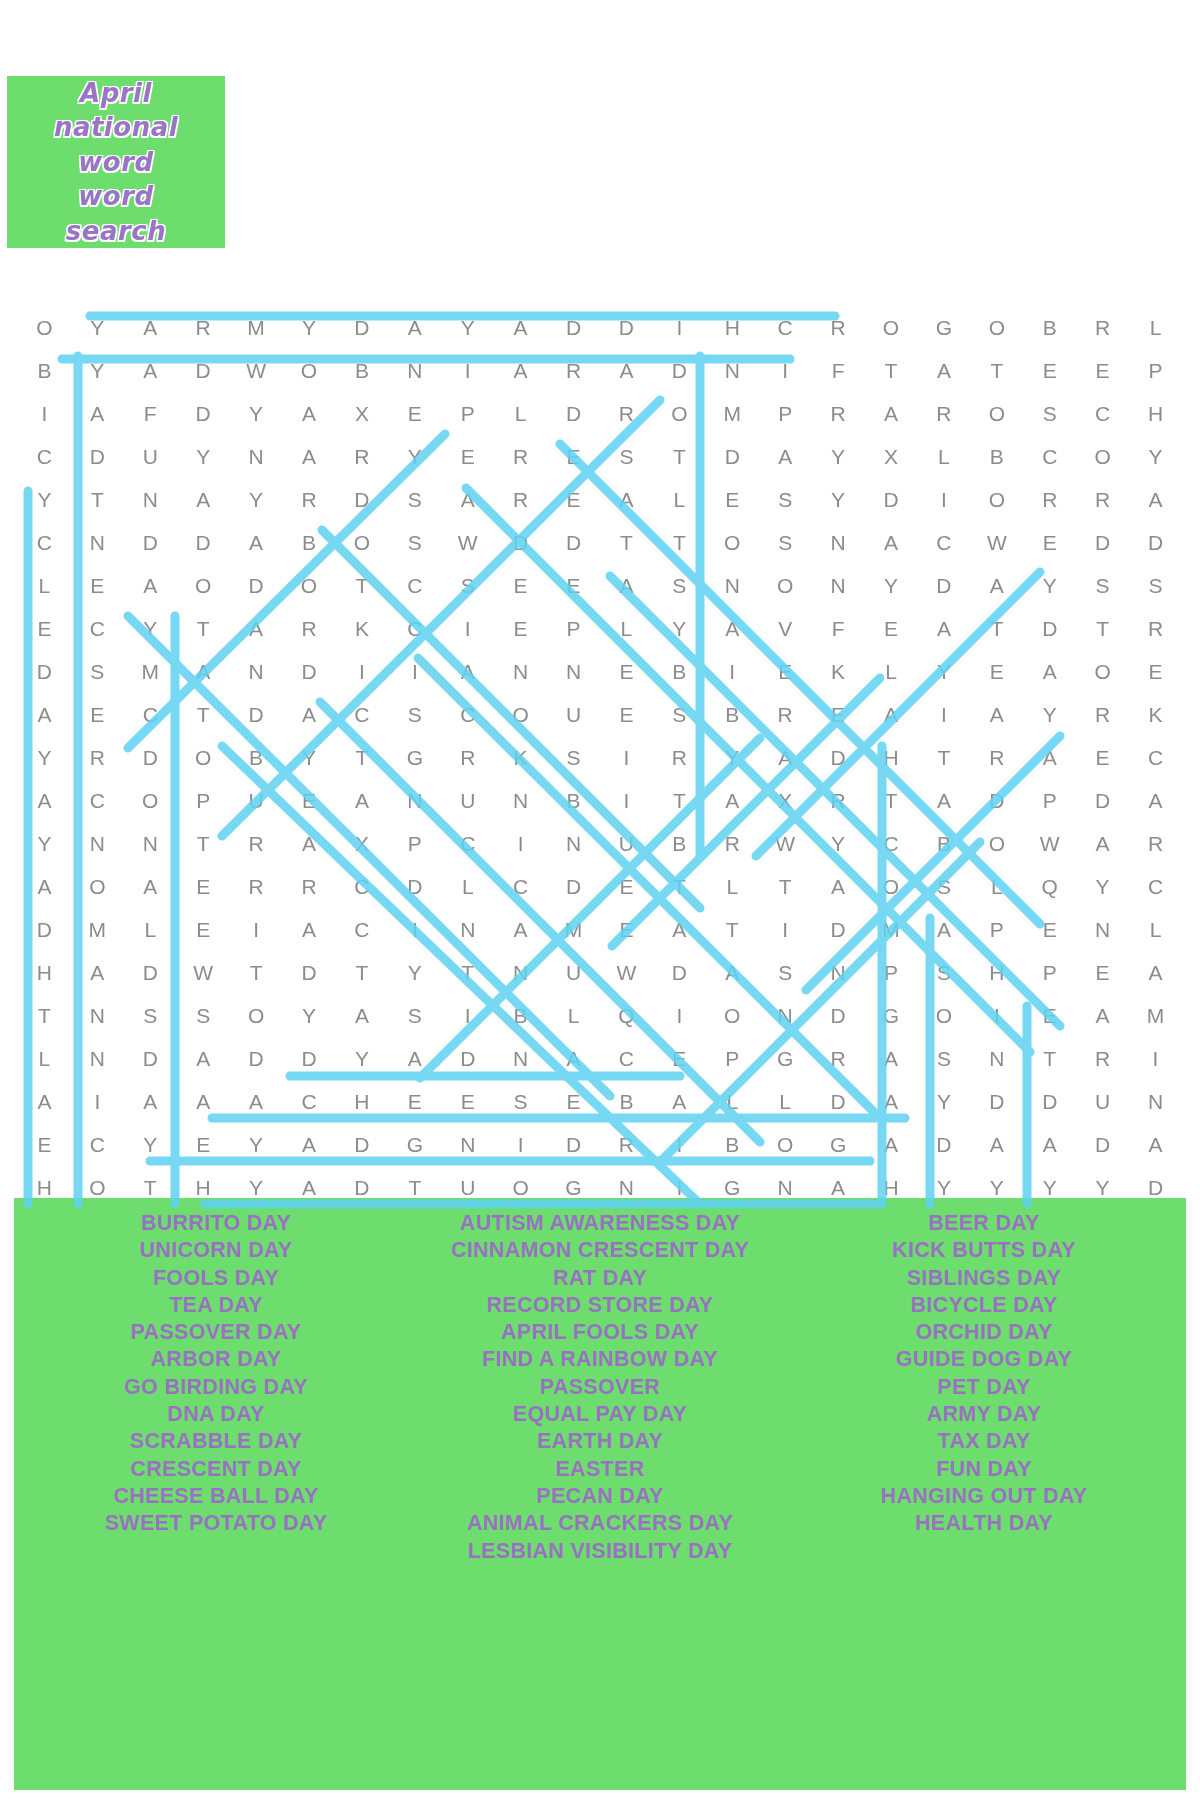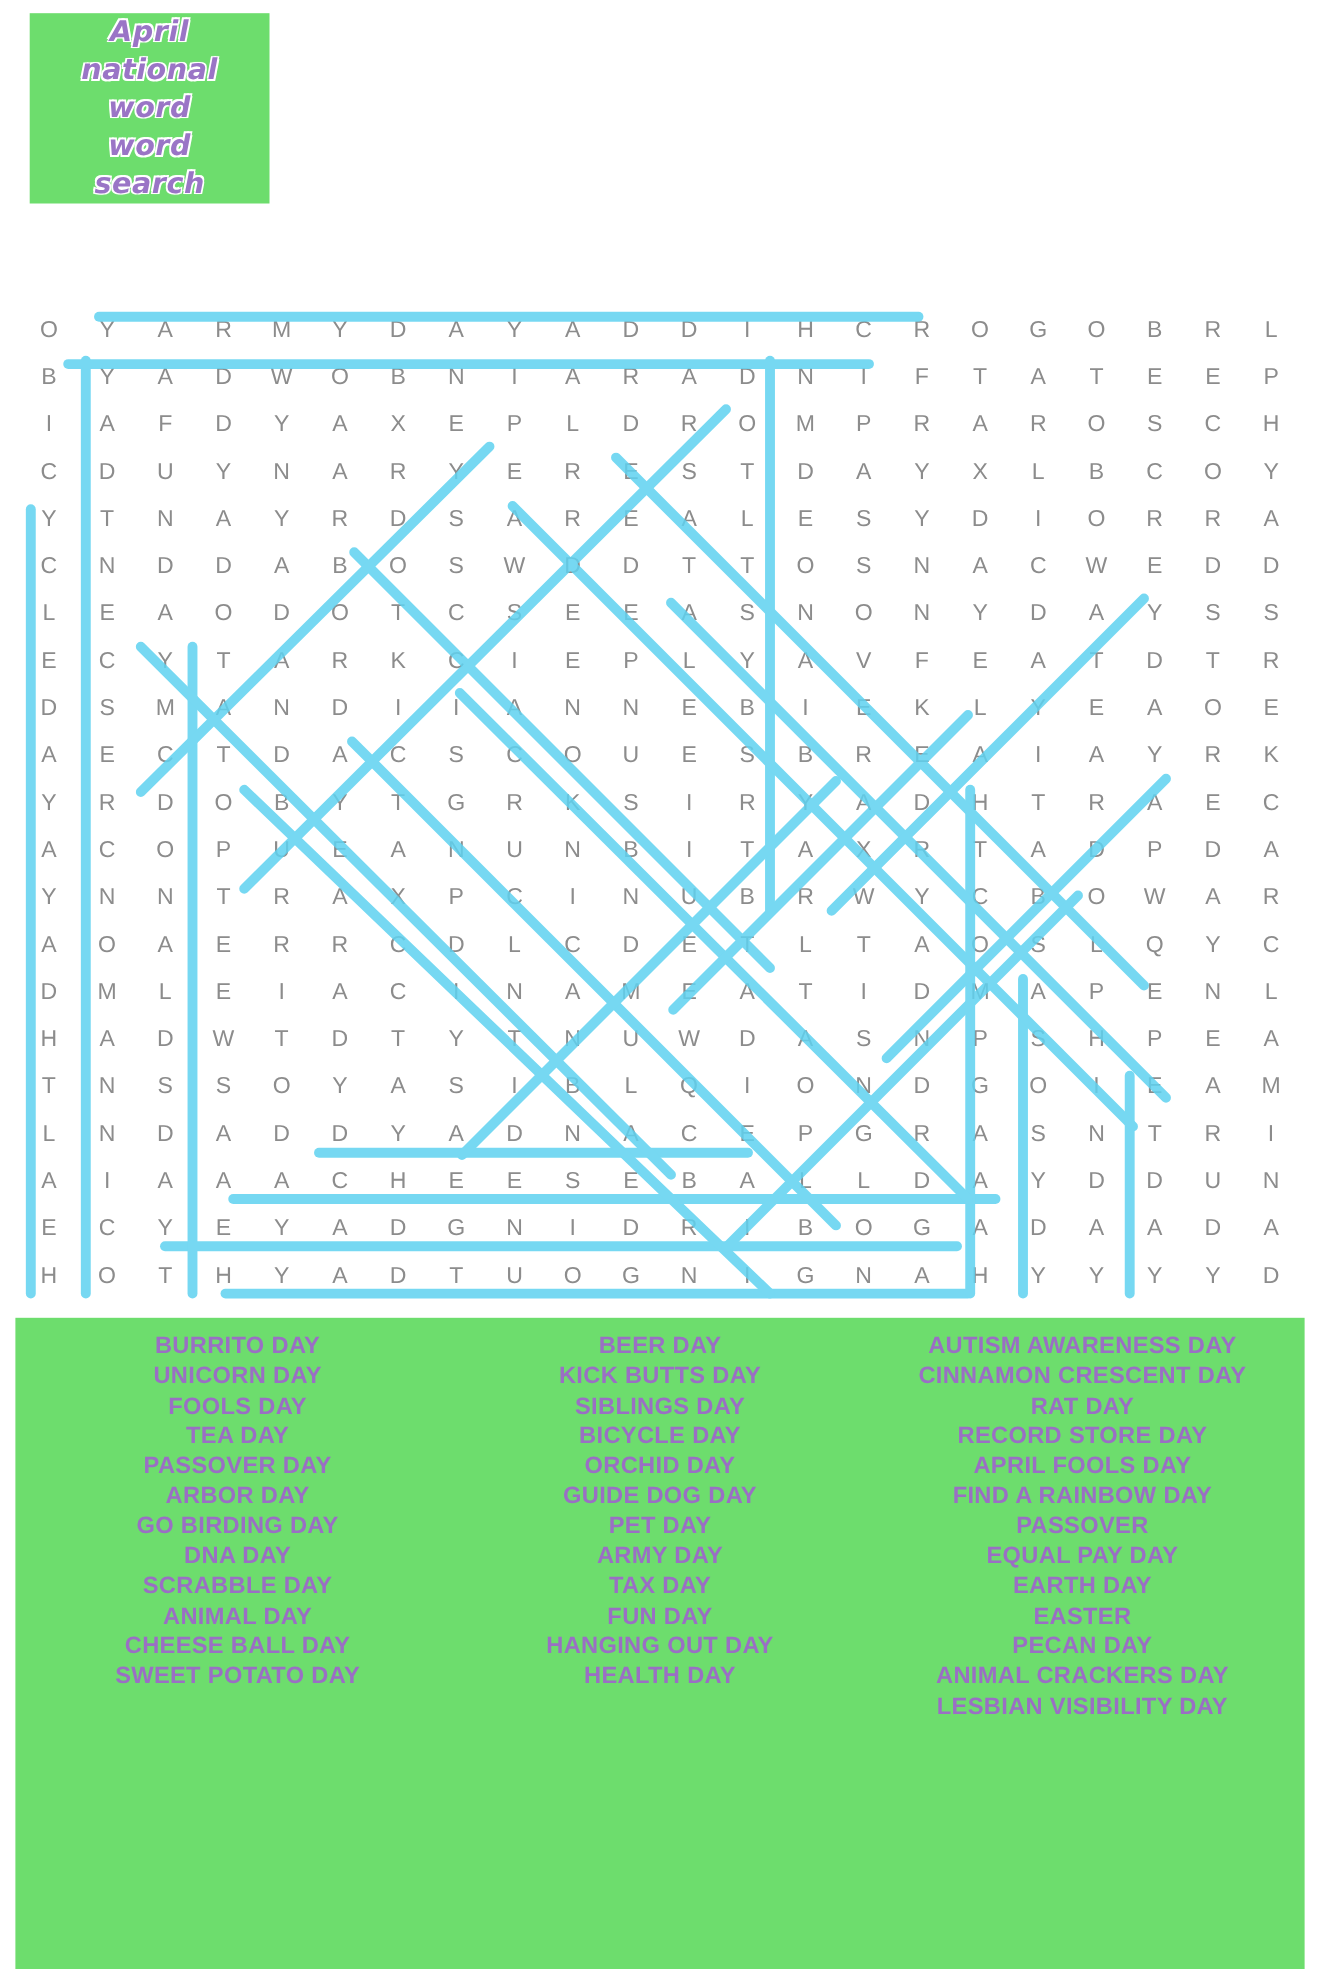"April" .header { align-items: flex-start -> center; margin-top: none -> 28px; padding: 8px 14px 0 27px -> 8px 14px 0 7px }
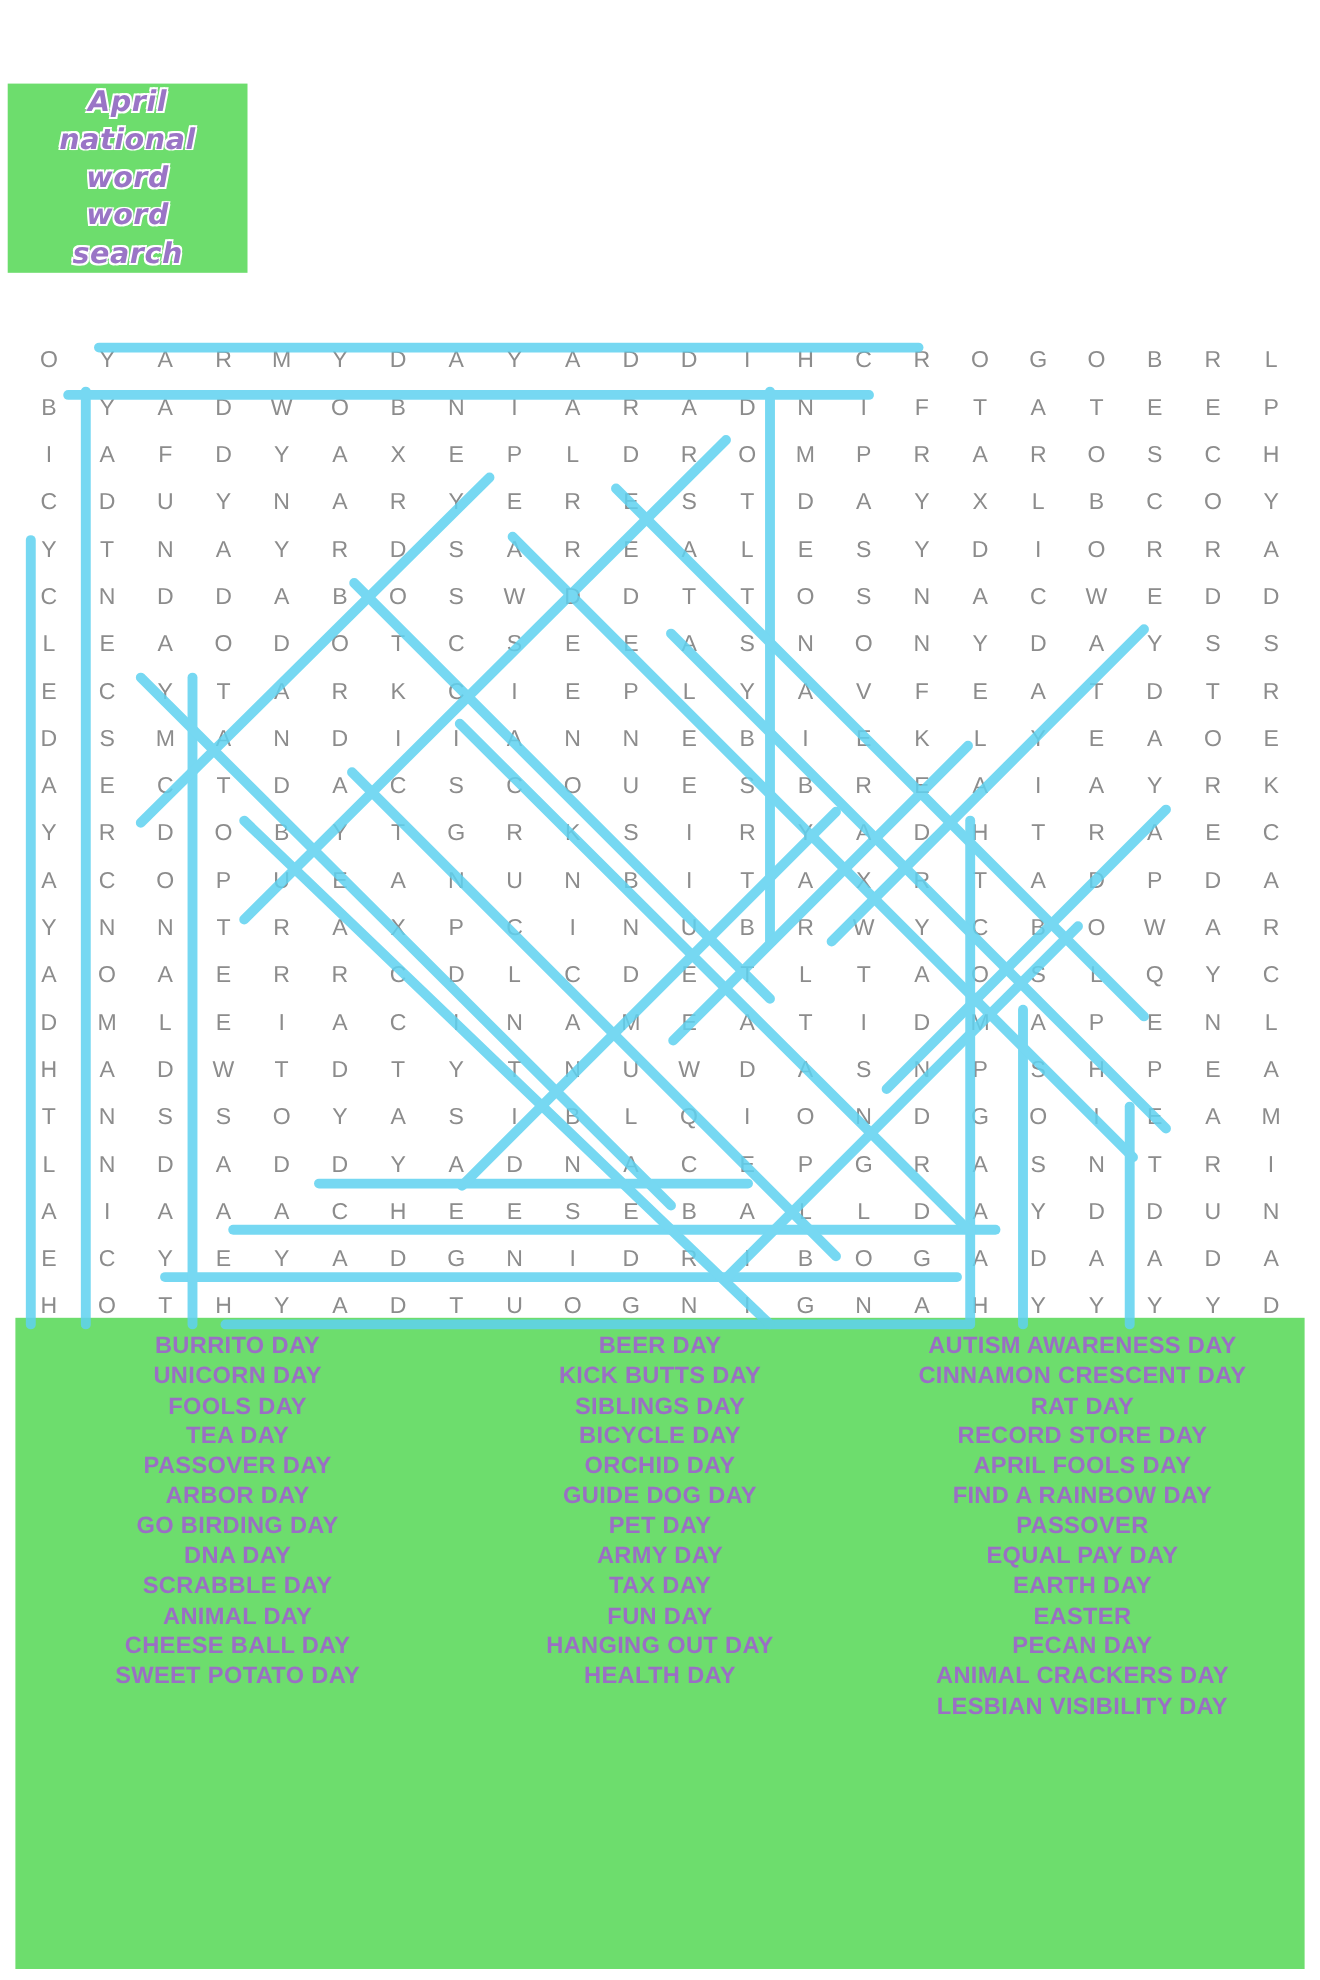"BEER DAY" div.col { order: before "AUTISM AWARENESS DAY" -> after "AUTISM AWARENESS DAY" }
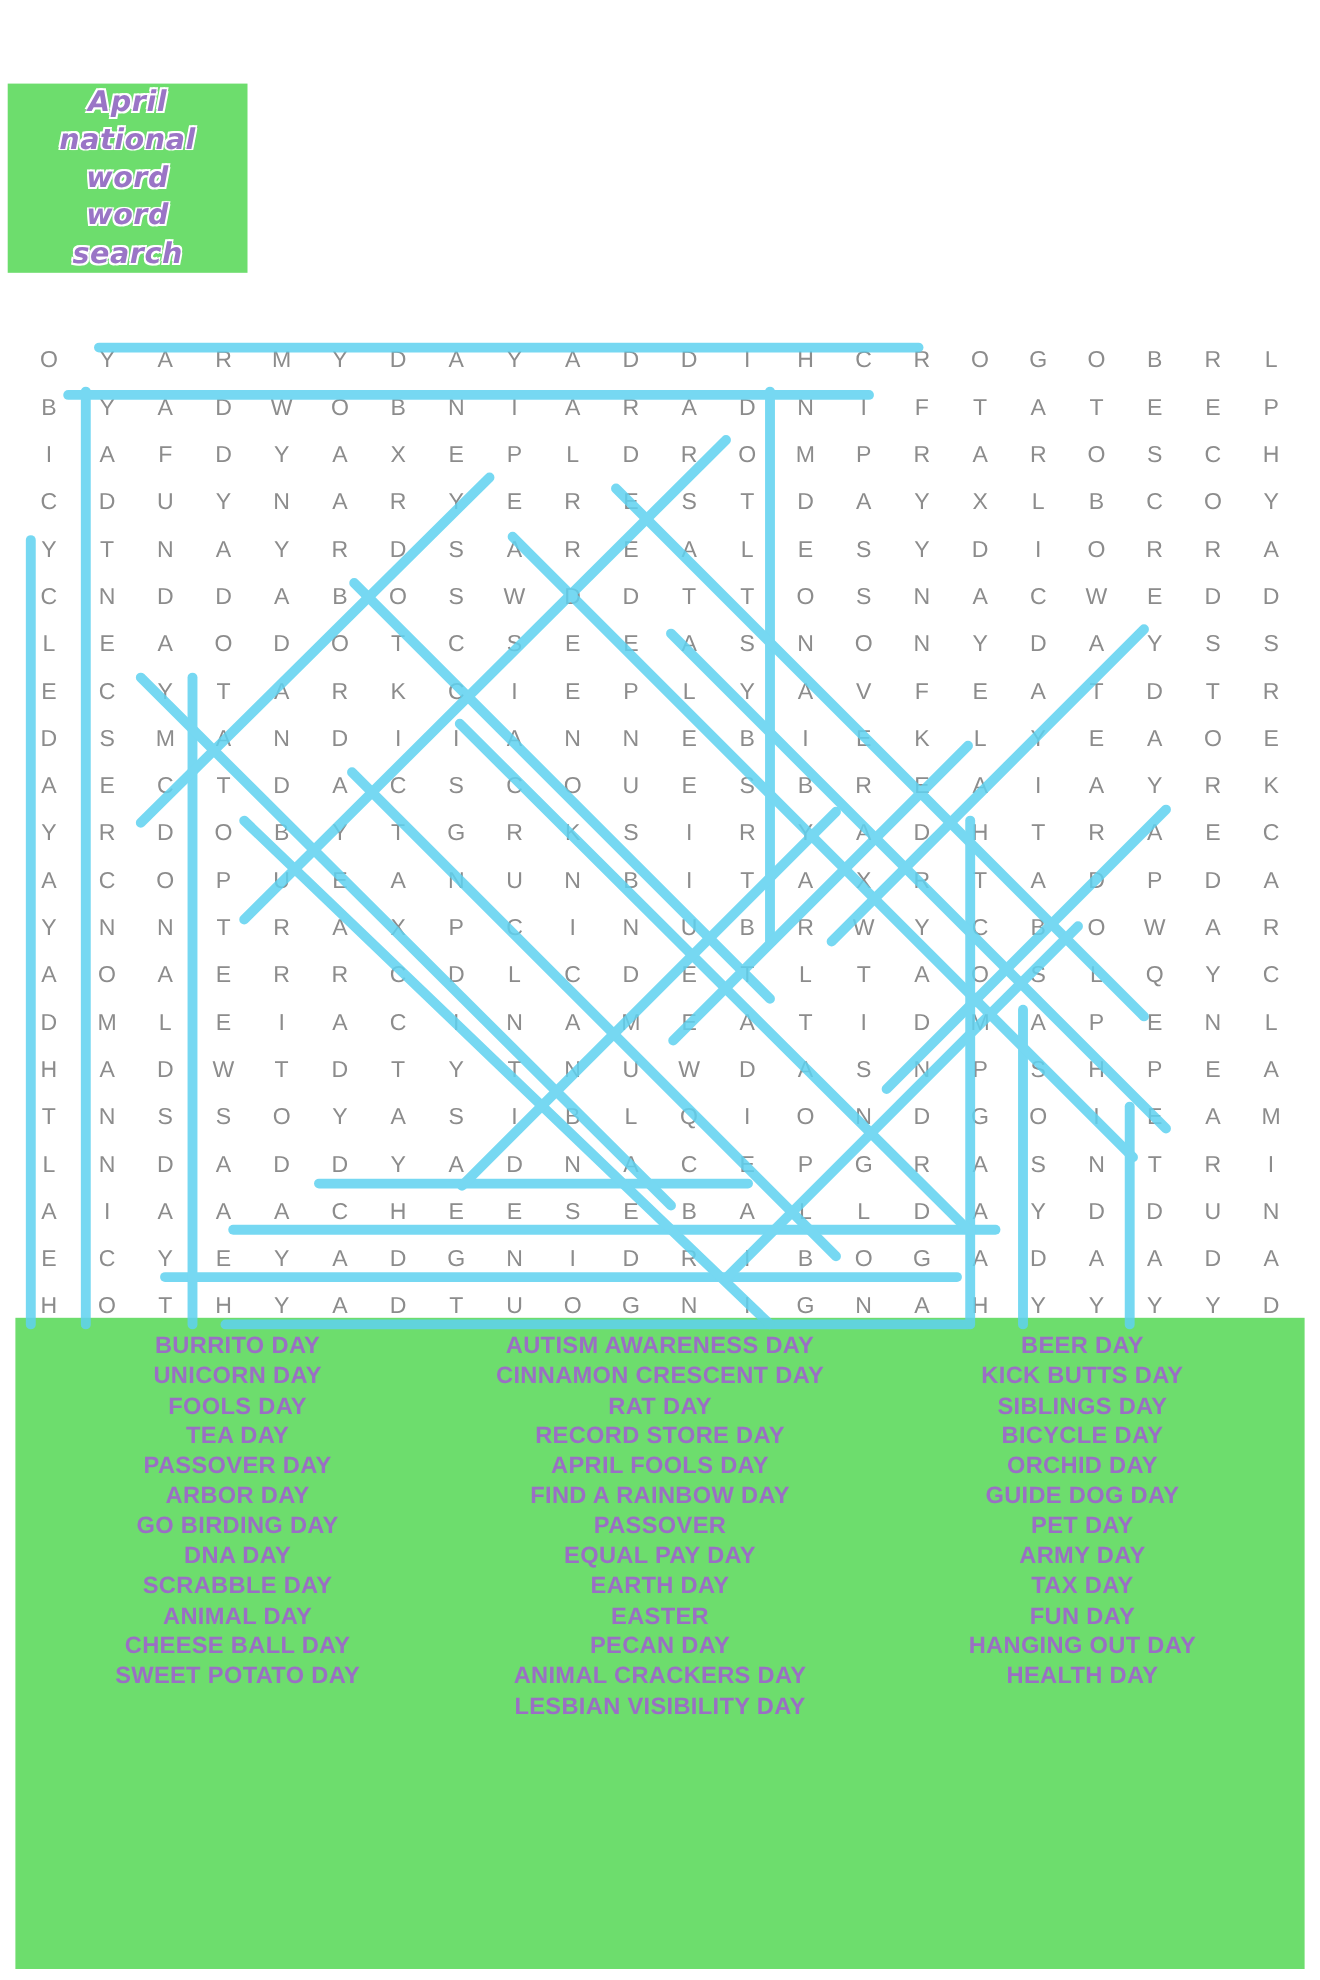"ANIMAL DAY" div.word { text: ANIMAL -> CRESCENT }
